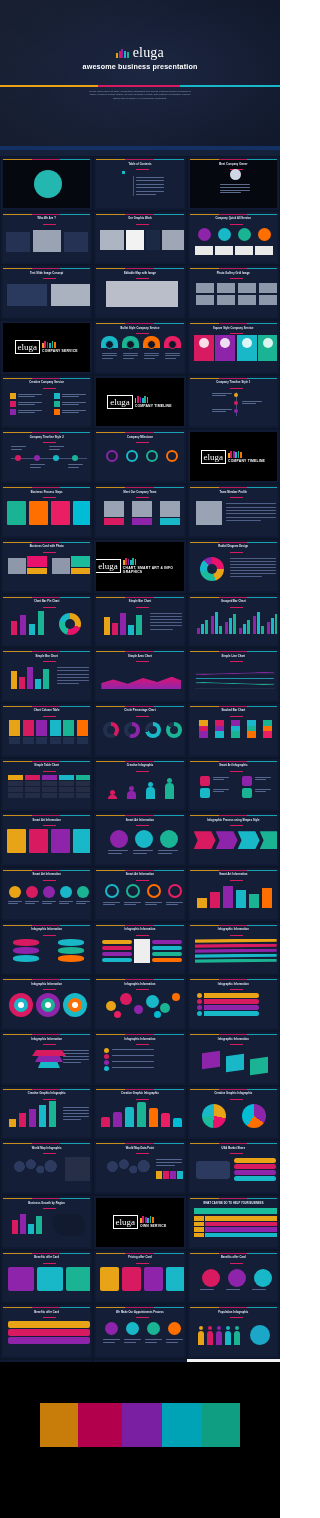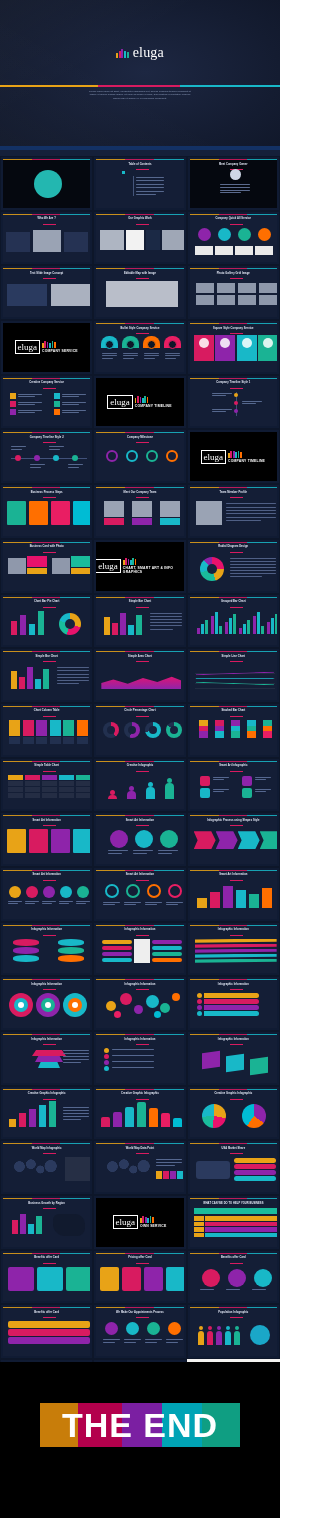"awesome business presentation" div.hero-sub { html: none -> <div>awesome business presentation</div> }
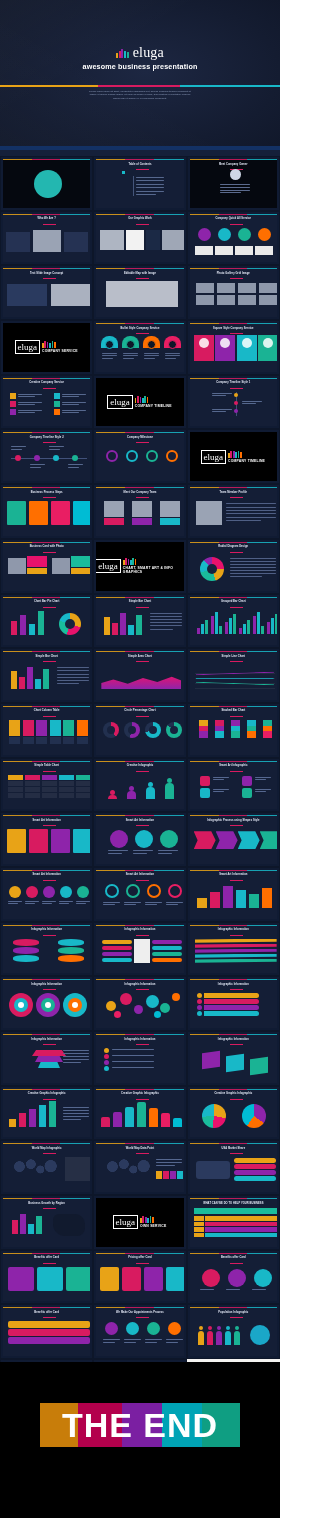"THE END" div.end-text { html: <div>THE END</div> -> none }
